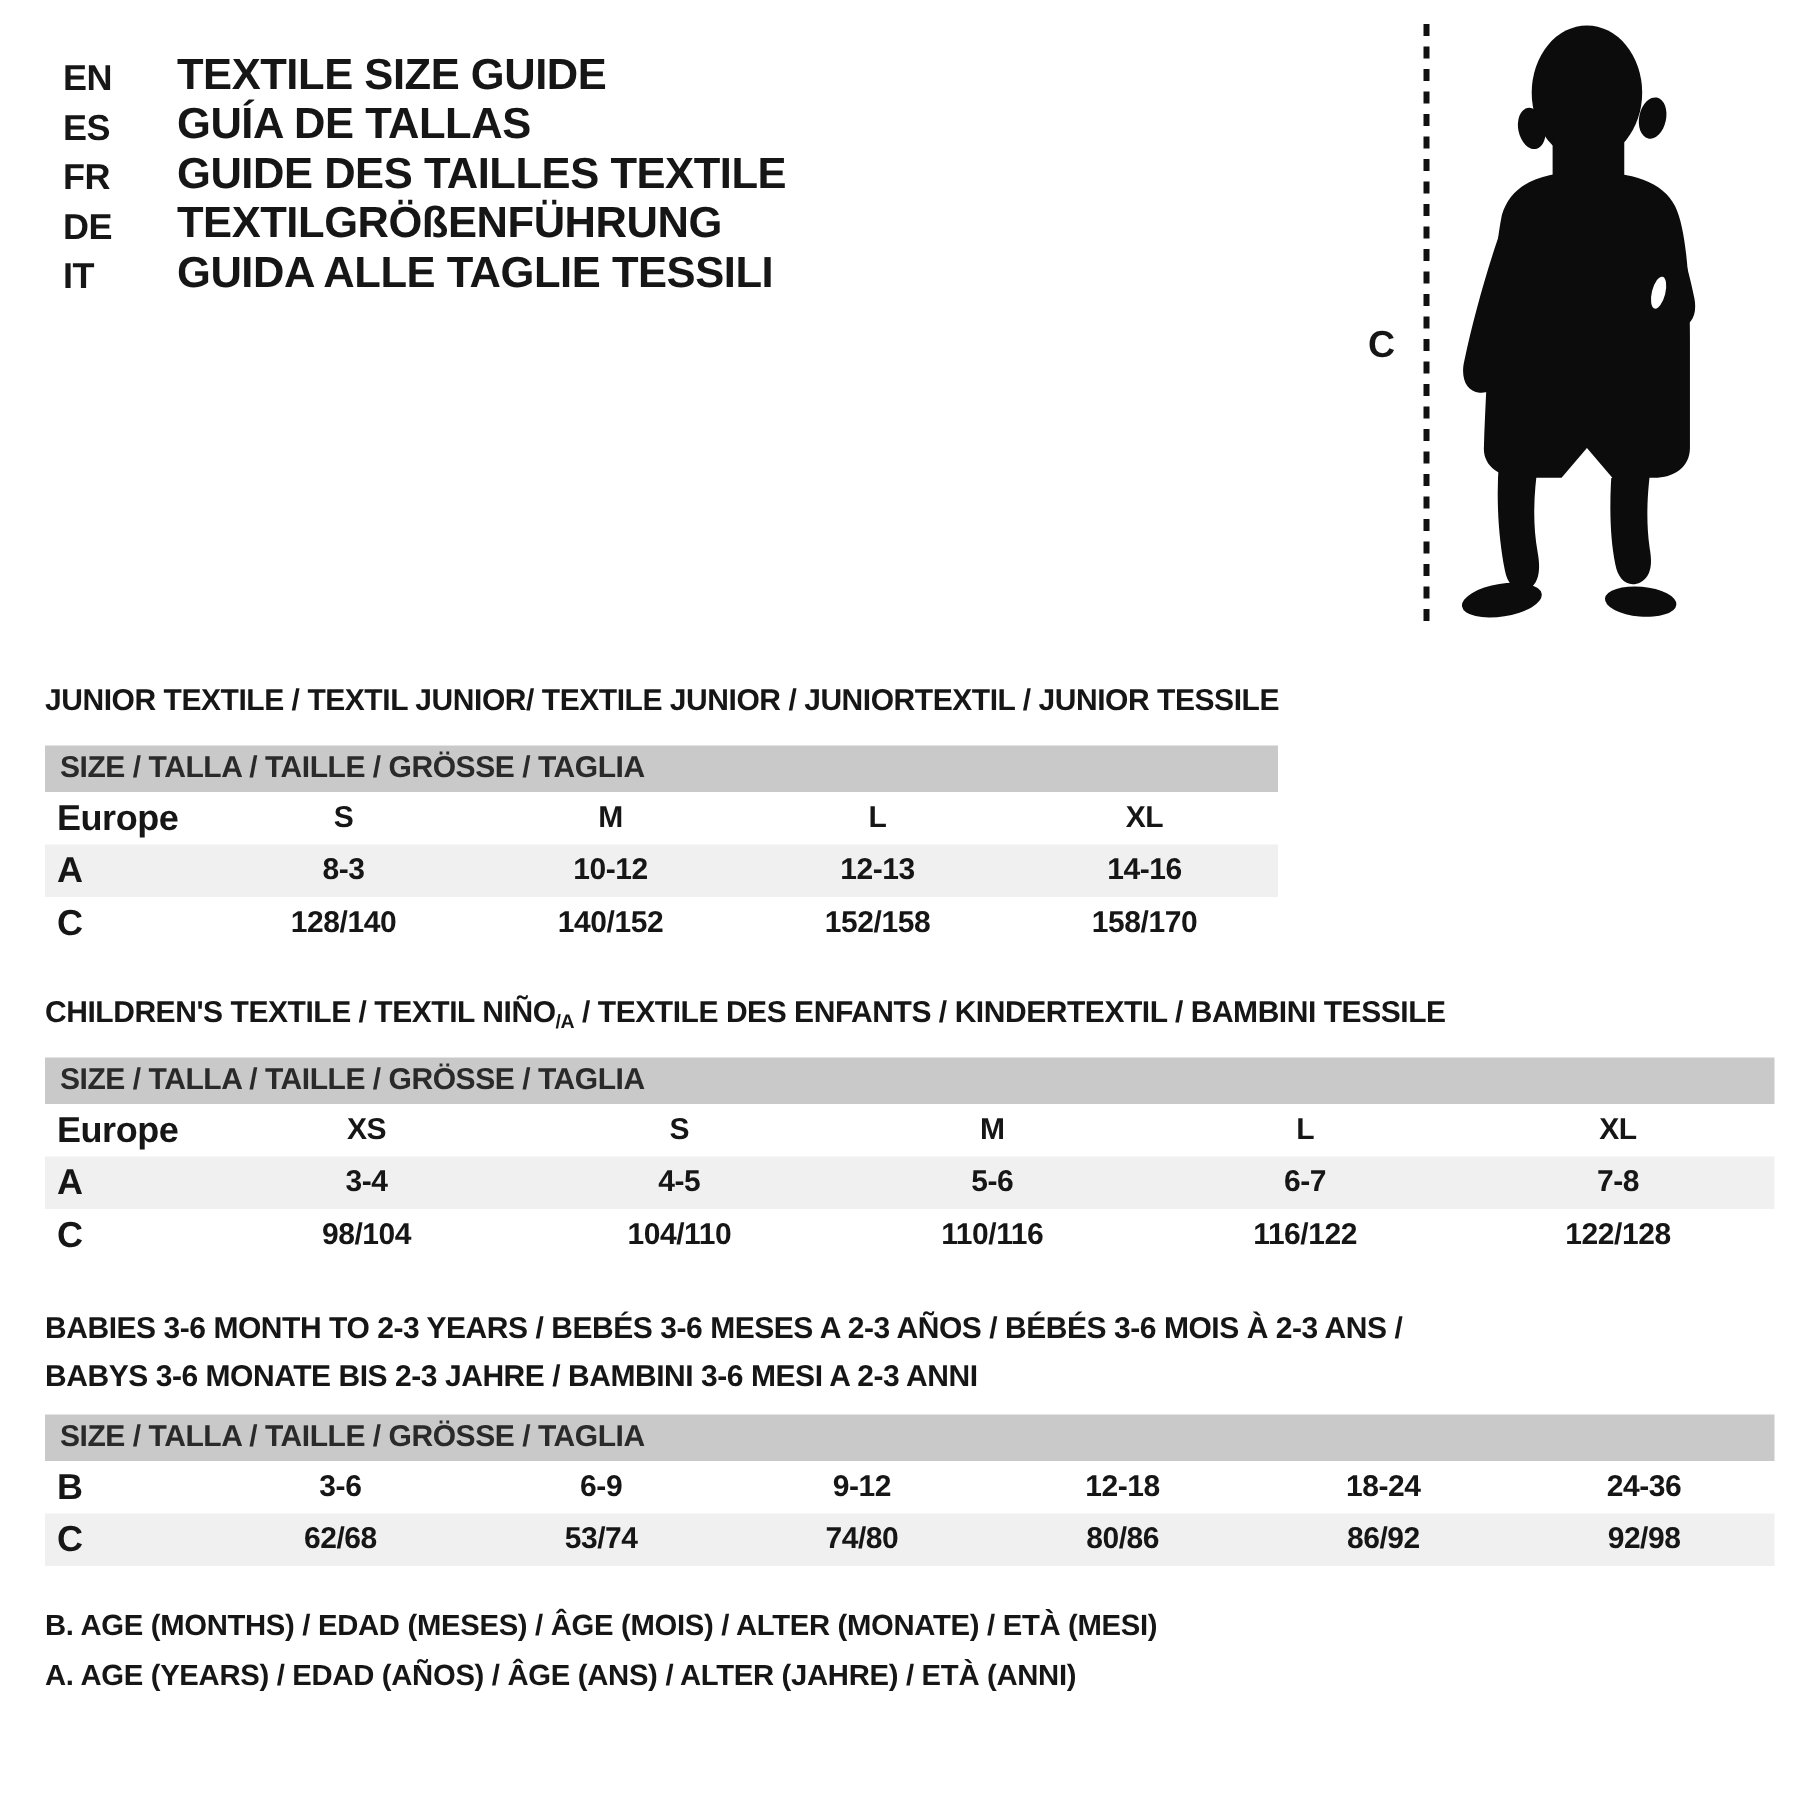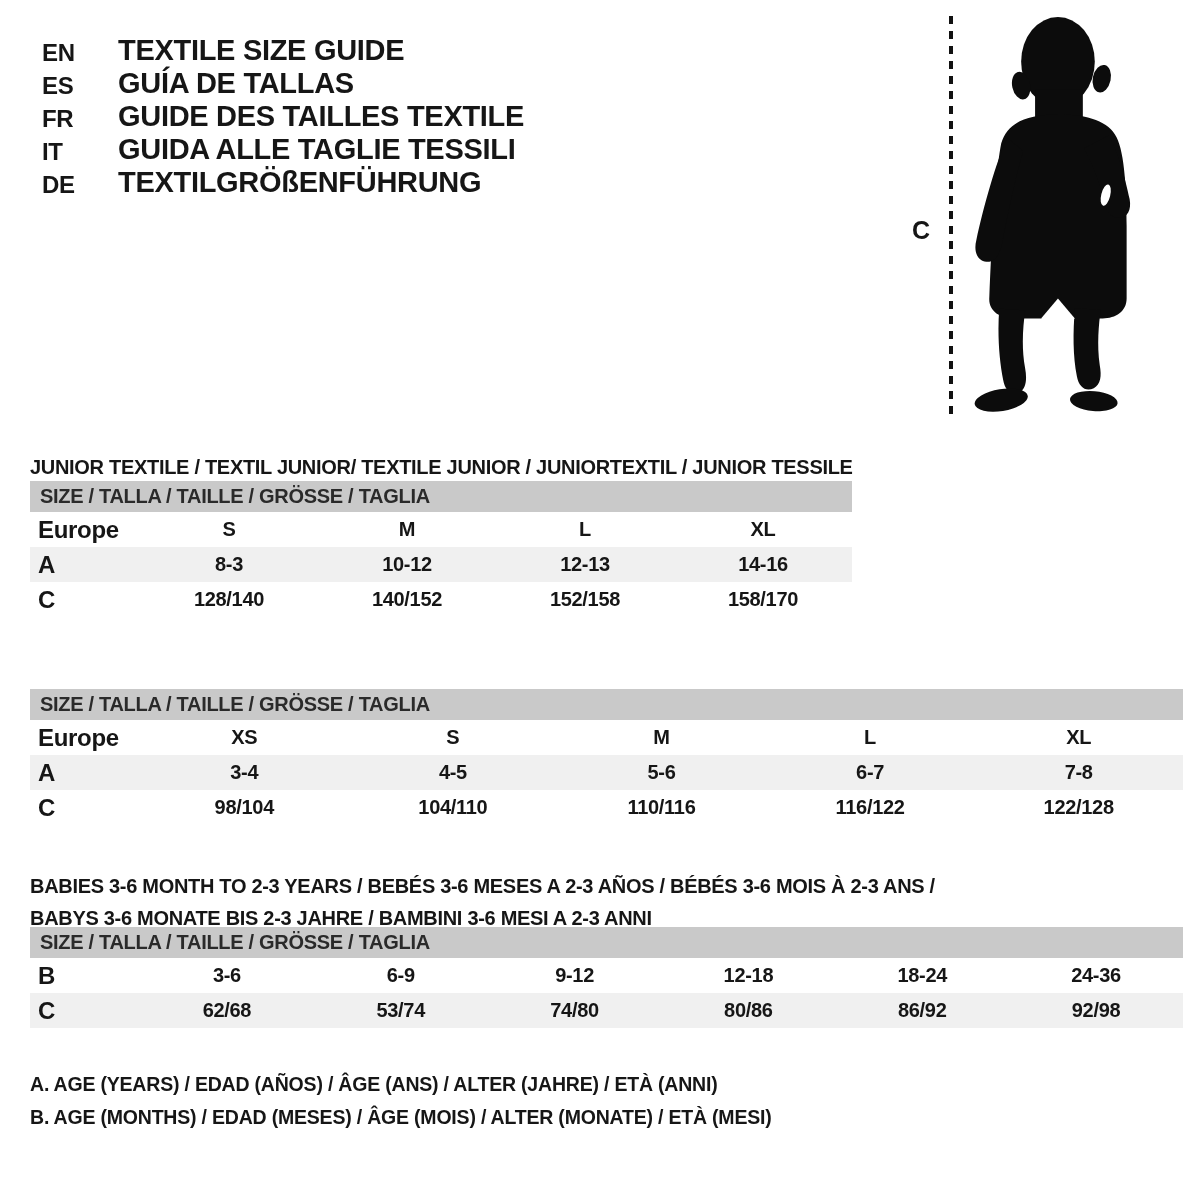"IT" div.lang-row { order: before "DE" -> after "DE" }
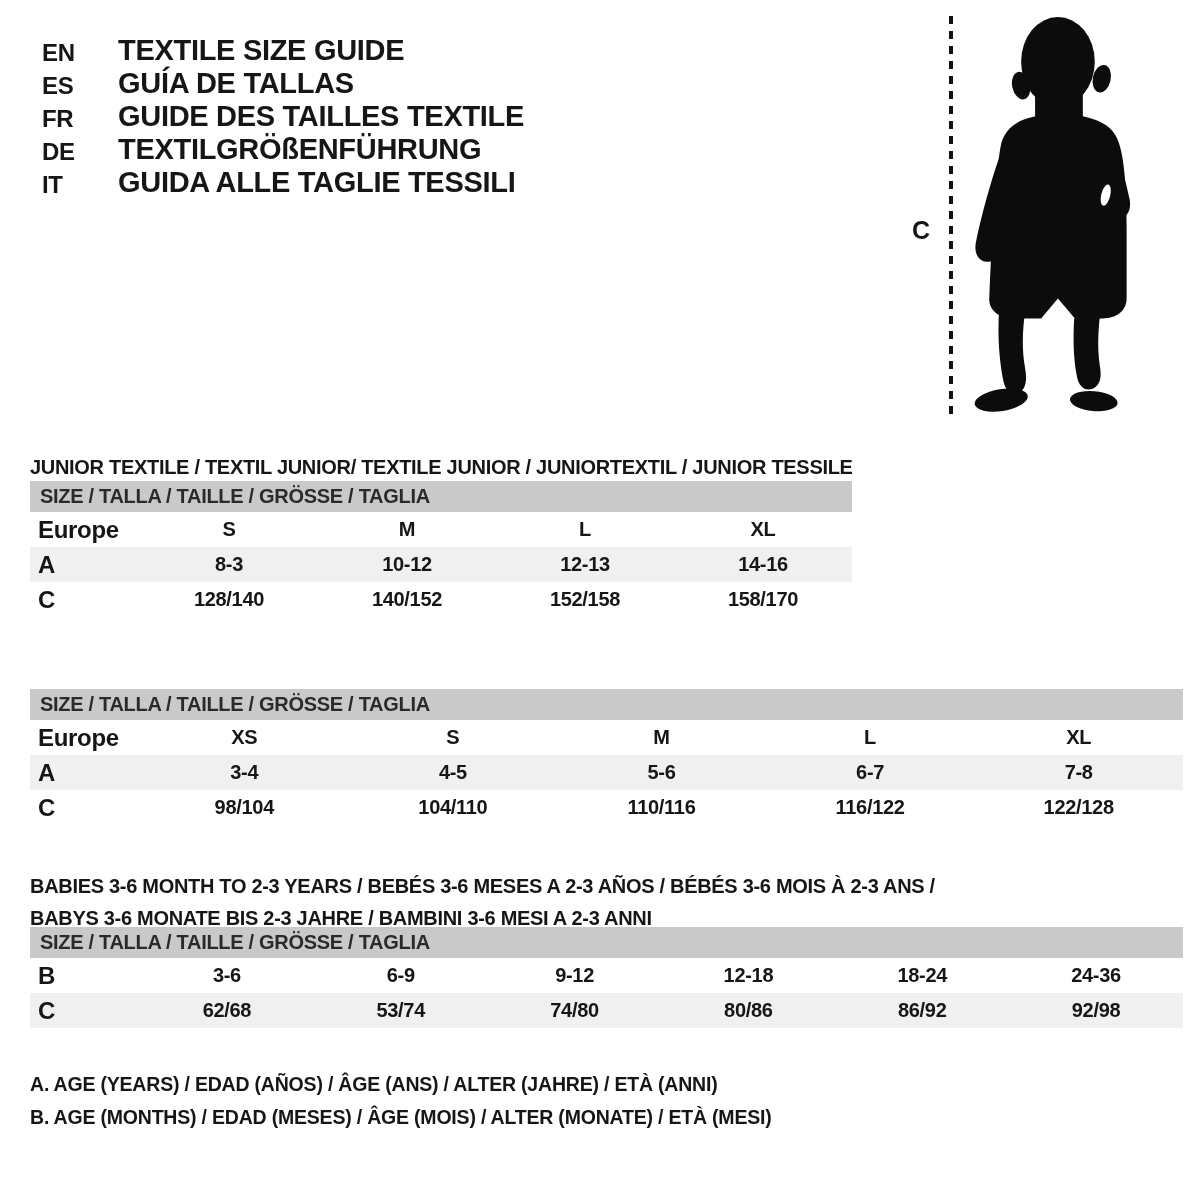"SIZE / TALLA / TAILLE" .size-table { margin-top: none -> 16px }
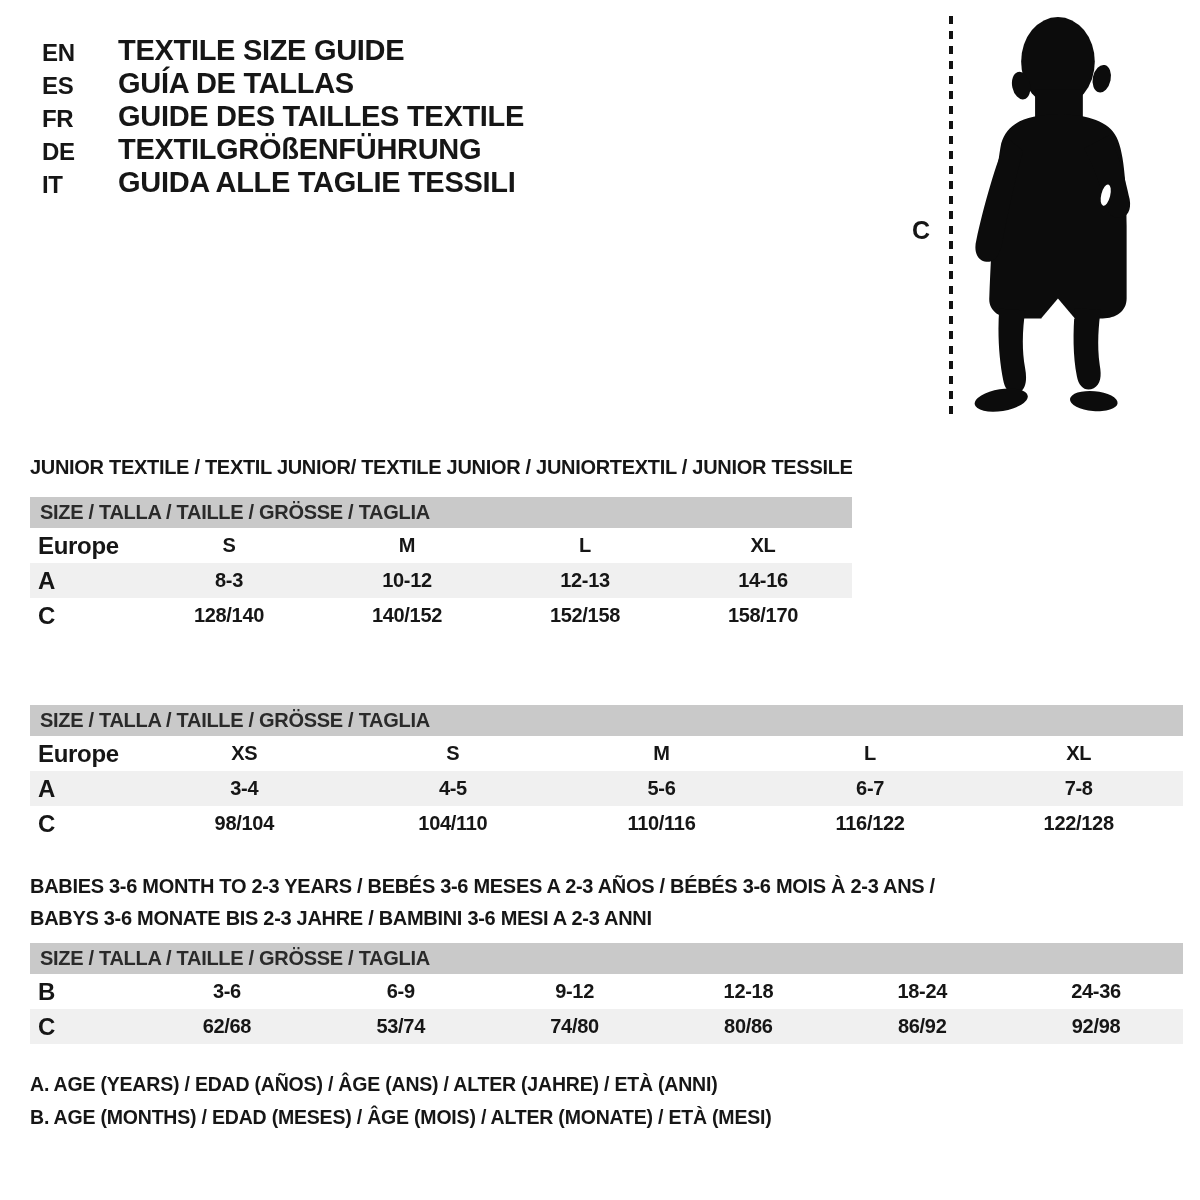"CHILDREN'S TEXTILE / TEXTIL NIÑO/A" div.section-title { html: none -> <div> <span>CHILDREN'S TEXTILE / TEXTIL NIÑO</span><span>/A</span><span> / TEXTILE DES ENFANTS / KINDERTEXTIL / BAMBINI TESSILE</span> </div> }
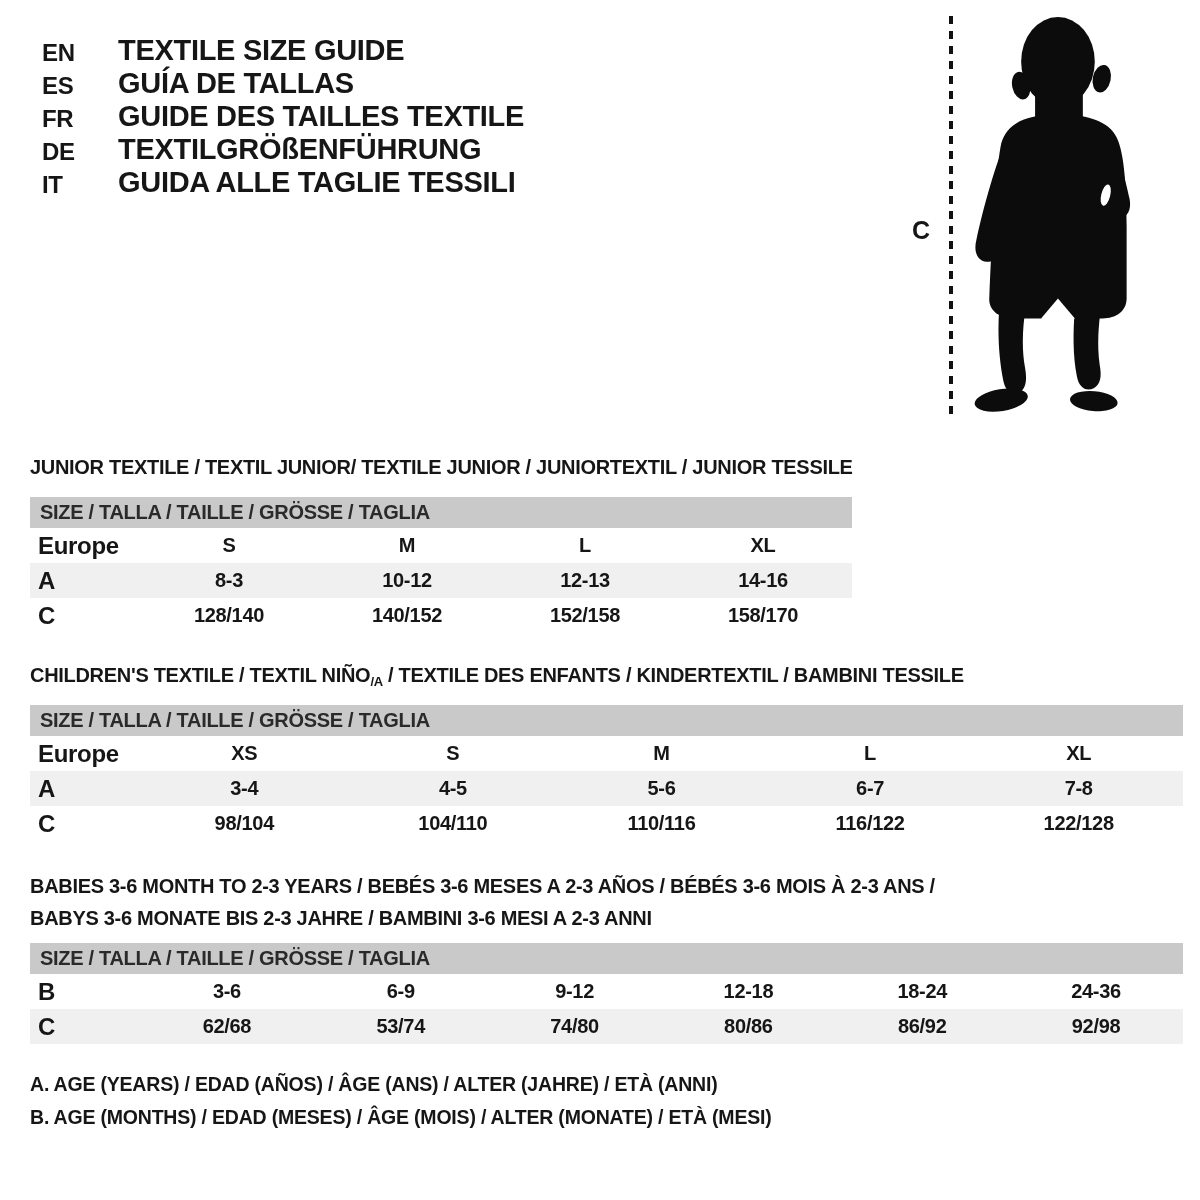"A. AGE (YEARS) / EDAD" div.legend-line { order: before "B. AGE (MONTHS) / EDAD" -> after "B. AGE (MONTHS) / EDAD" }
